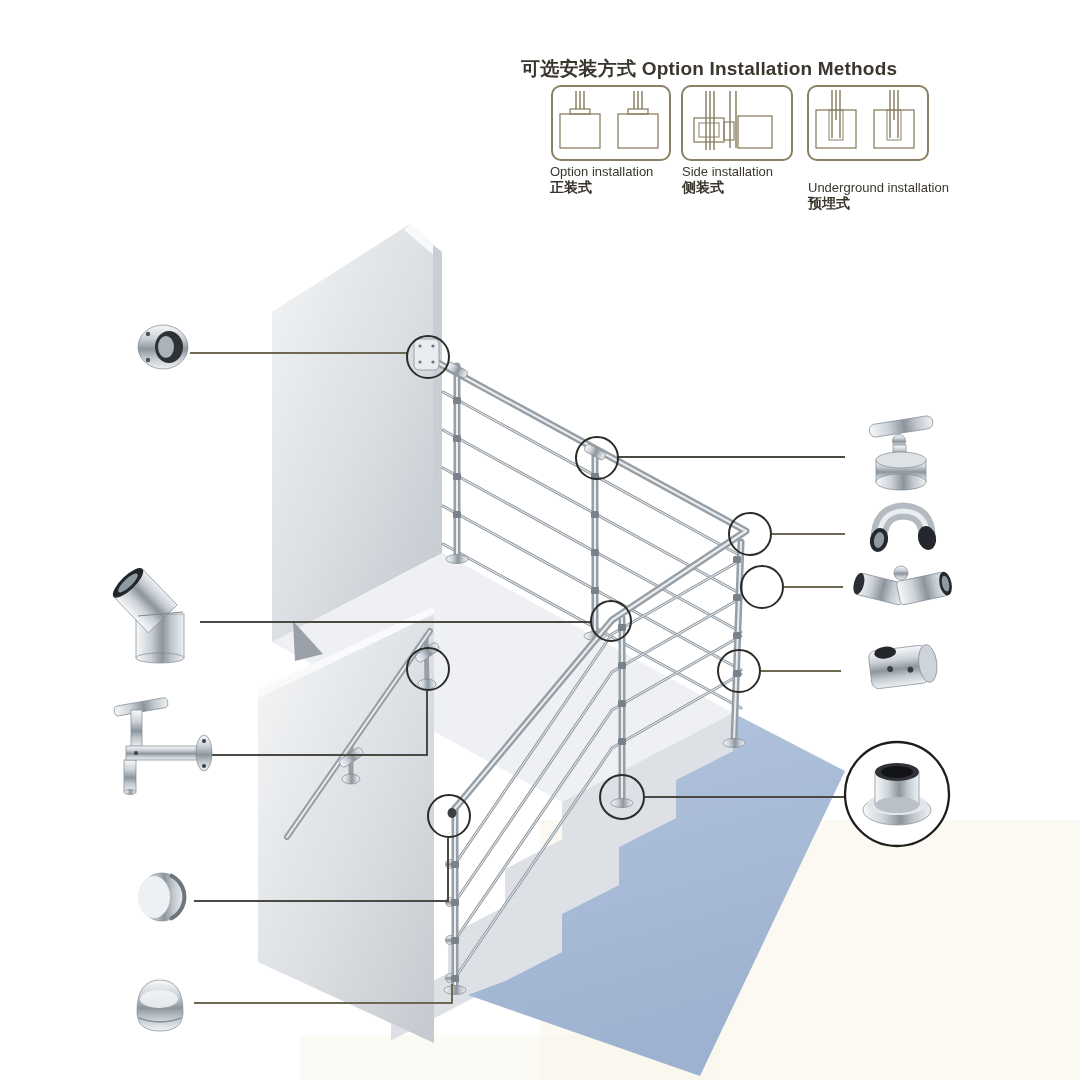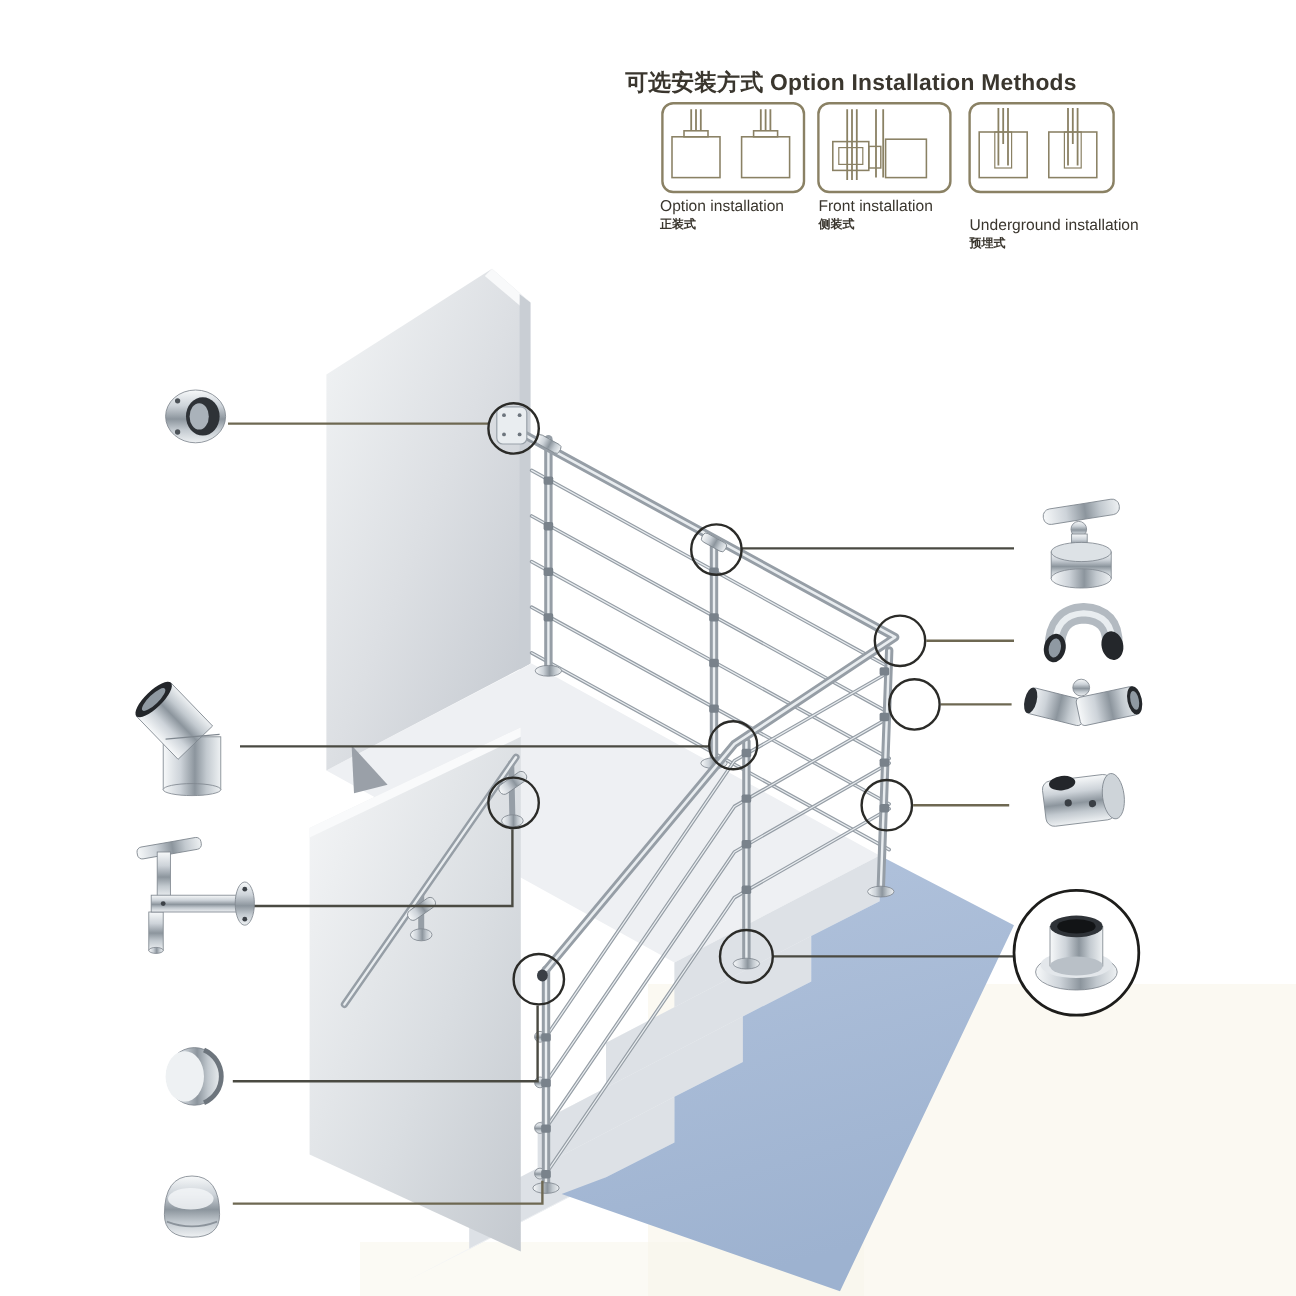"Front installation" div.en { text: Front -> Side }
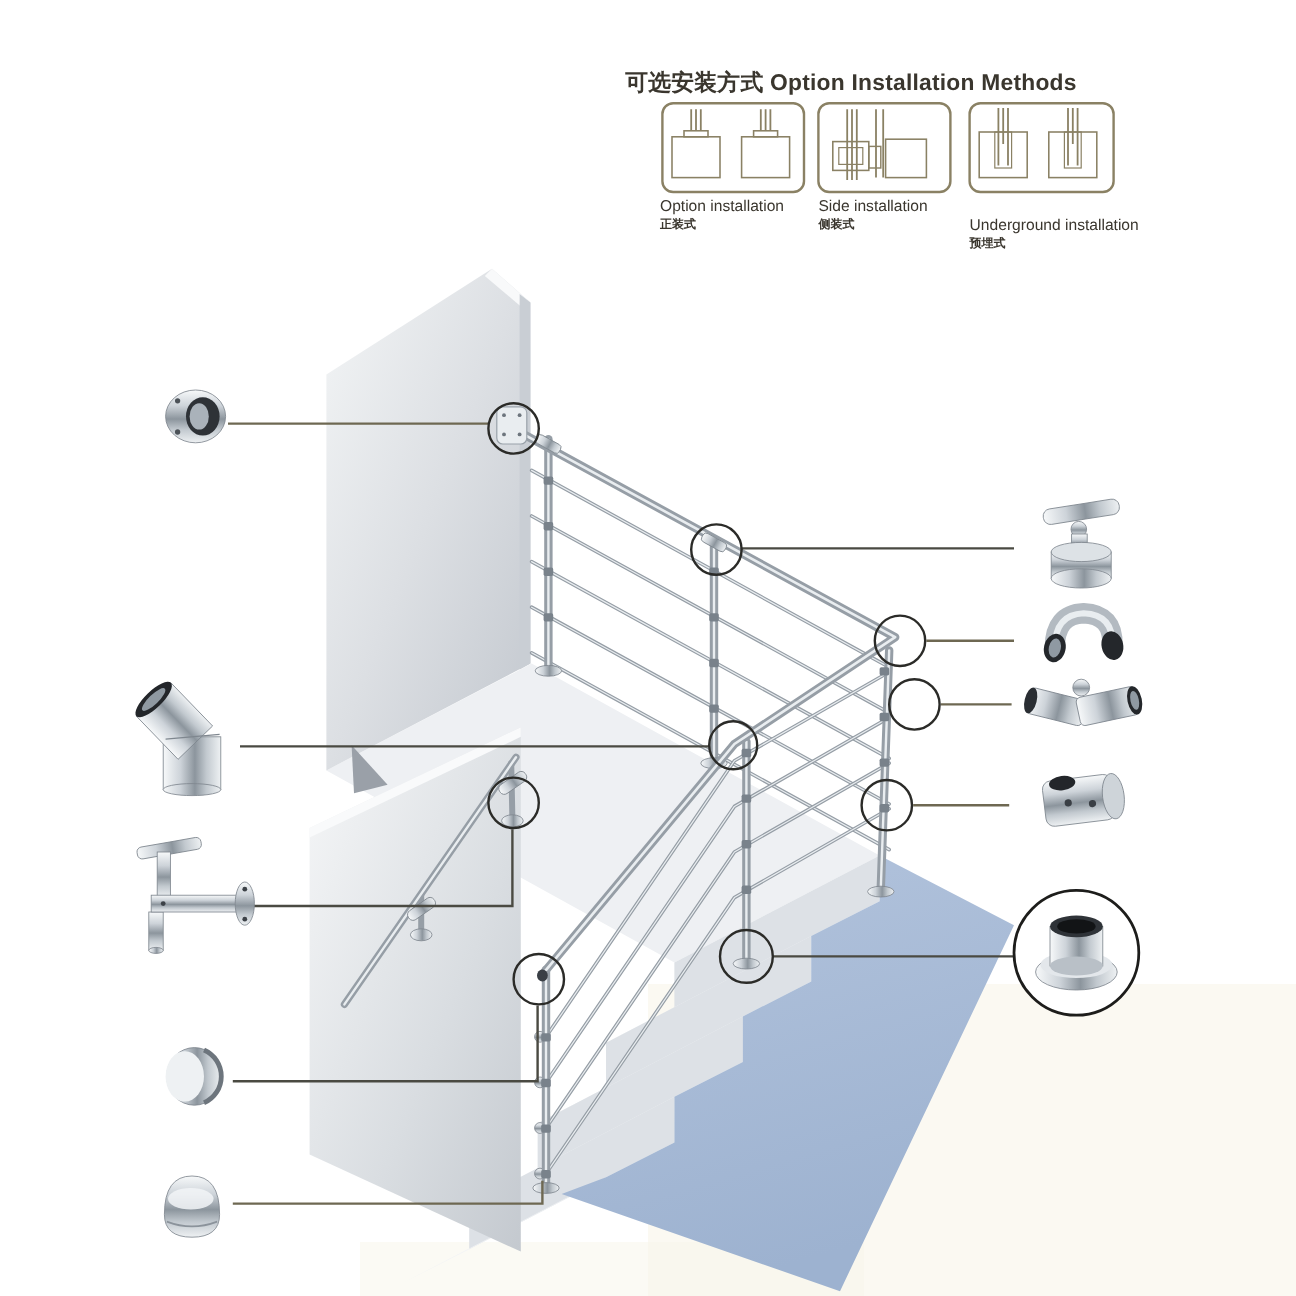"正装式" .mlabel .zh { font-size: 10px -> 14px }
